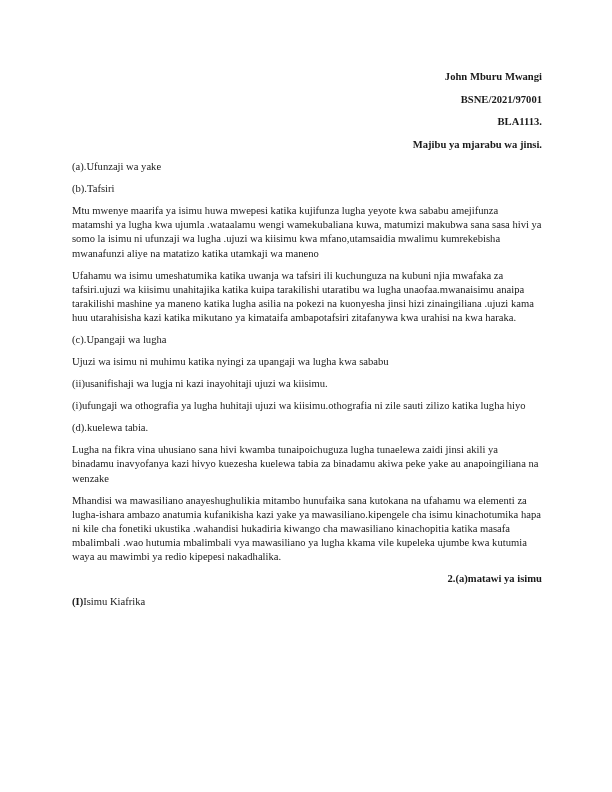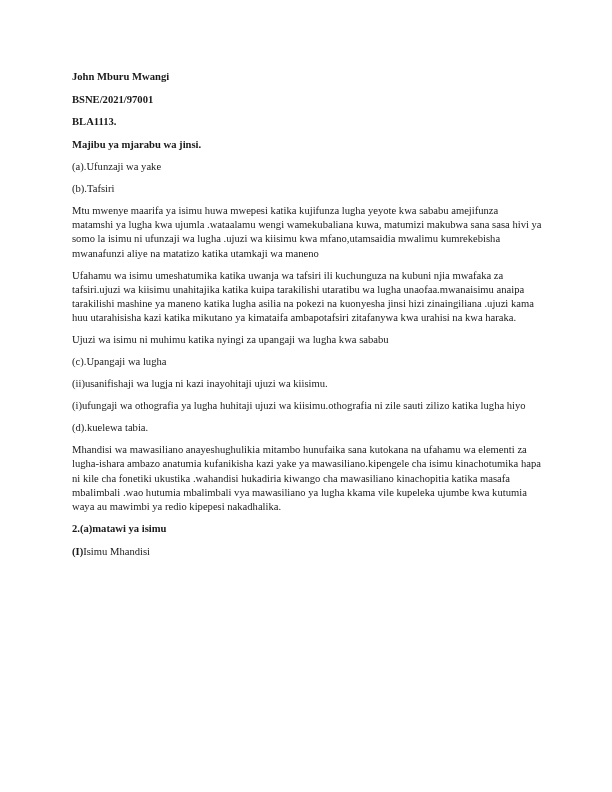"John Mburu Mwangi" .b { text-align: none -> right }
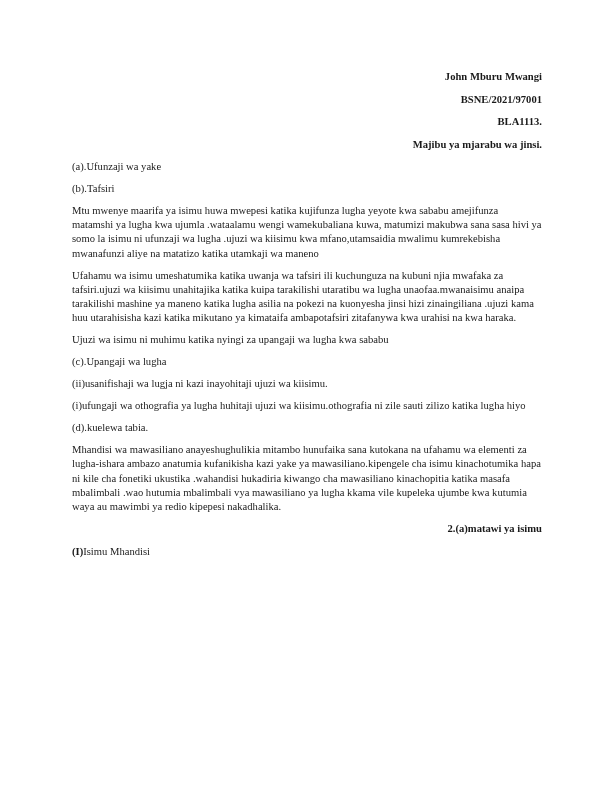"Ujuzi wa isimu ni muhimu" p.p { order: before "(c).Upangaji wa lugha" -> after "(c).Upangaji wa lugha" }
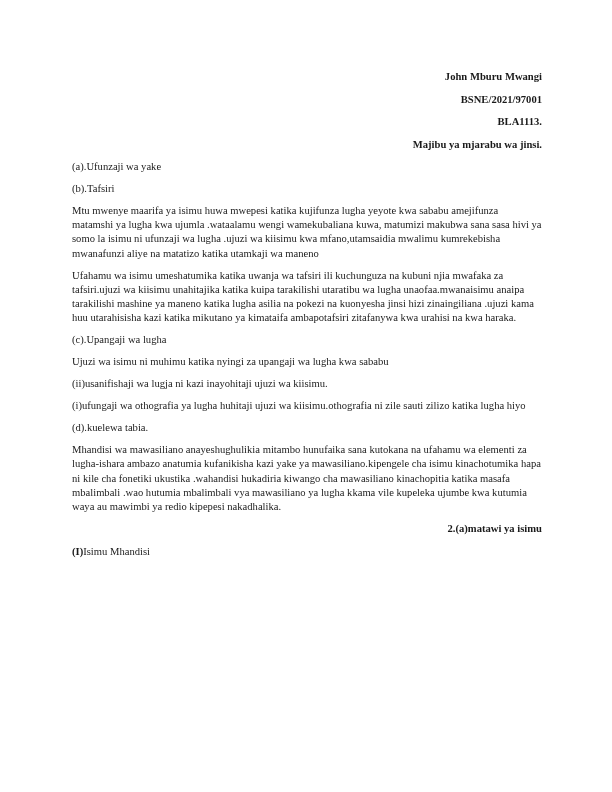"Lugha na fikra vina uhusiano" p.p { html: none -> <p>Lugha na fikra vina uhusiano sana hivi kwamba tunaipoichuguza lugha tunaelewa zaidi jinsi akili ya binadamu inavyofanya kazi hivyo kuezesha kuelewa tabia za binadamu akiwa peke yake au anapoingiliana na wenzake</p> }
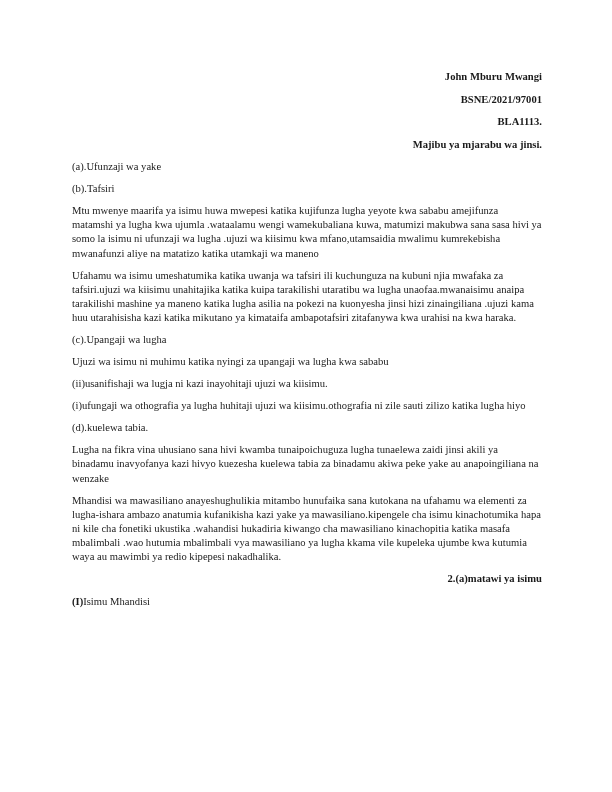"Isimu Mhandisi" span { text: Mhandisi -> Kiafrika }
